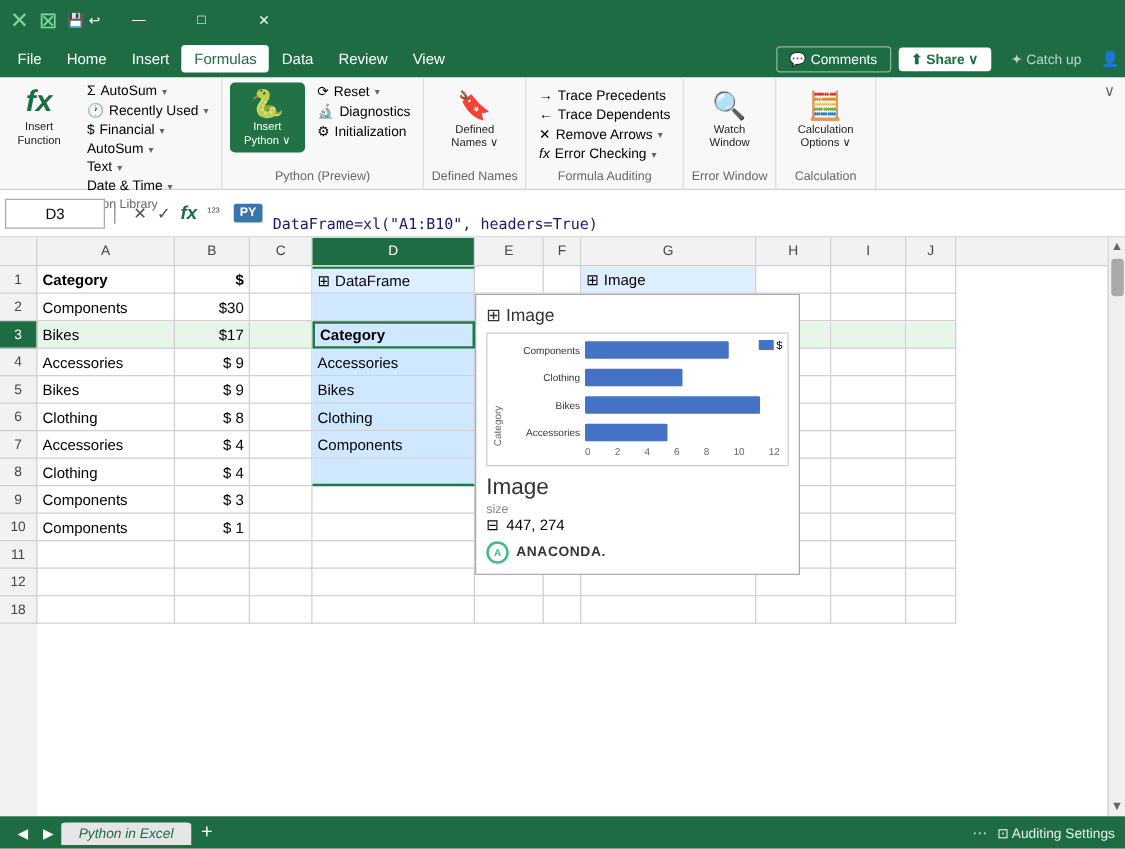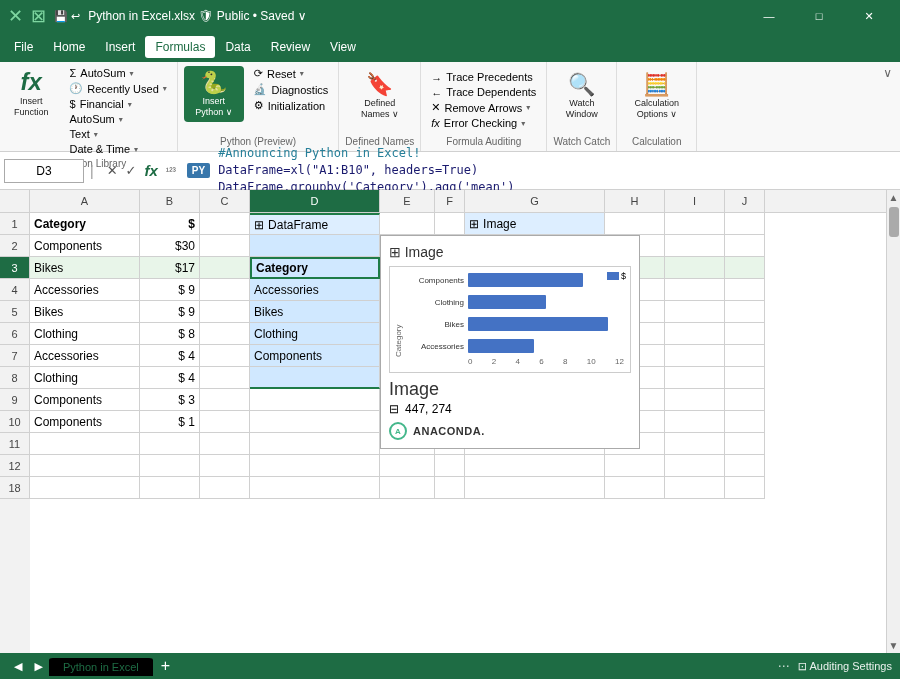"Python in Excel.xlsx 🛡 Public" span.title-bar-title { html: <span>Python in Excel.xlsx 🛡 Public • Saved ∨</span> -> none }
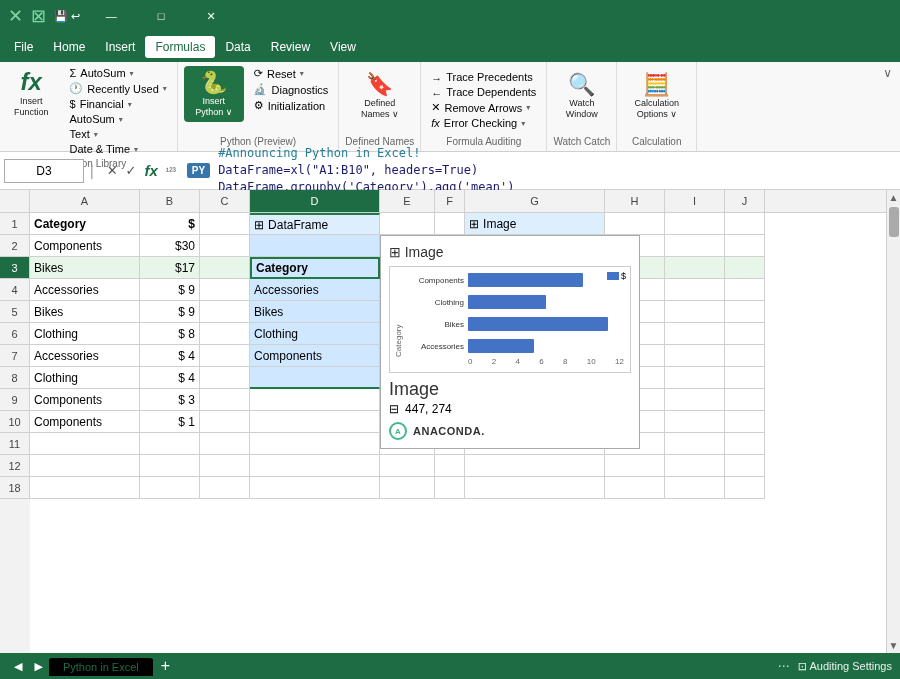"💬 Comments" div.menu-bar-right { html: none -> <div> <div>💬 Comments</div> <div>⬆ Share ∨</div> <div>✦ Catch up</div> <div>👤</div> </div> }
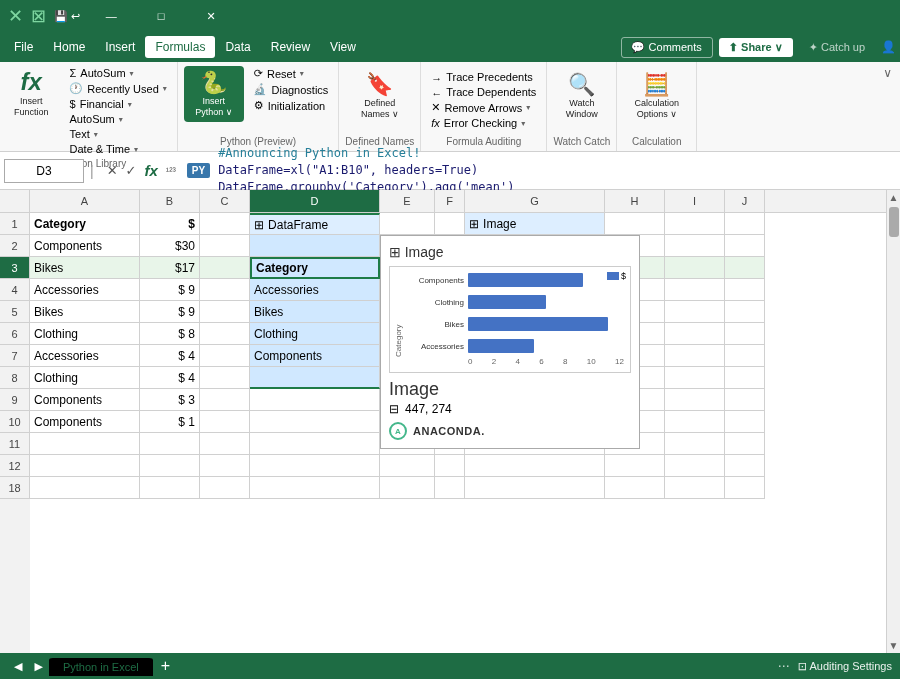"Watch Catch" div.ribbon-group-label { text: Watch Catch -> Error Window }
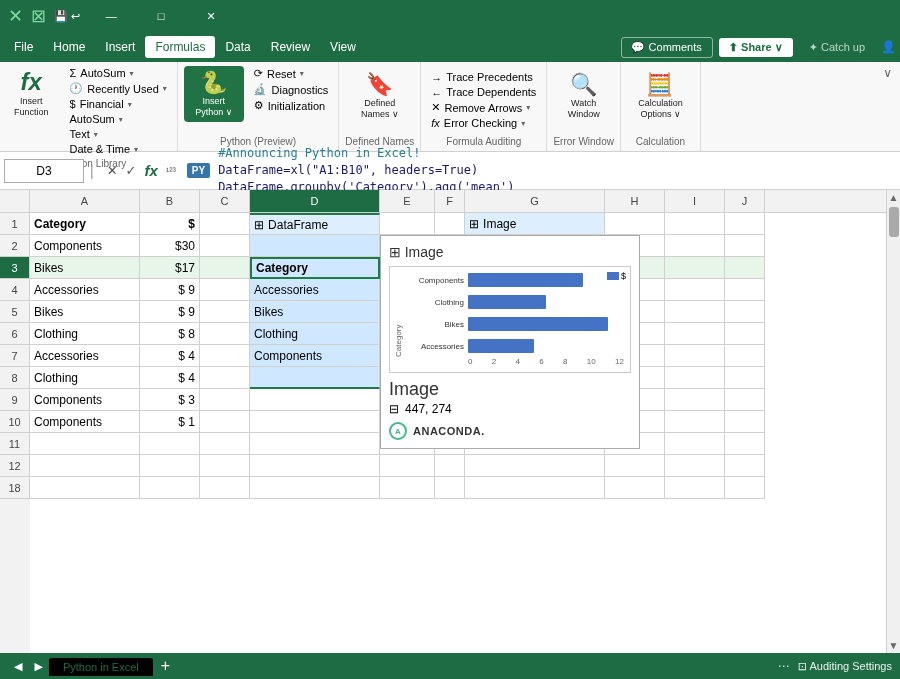"#Announcing Python in Excel!" span { html: <span>#Announcing Python in Excel!</span> -> none }
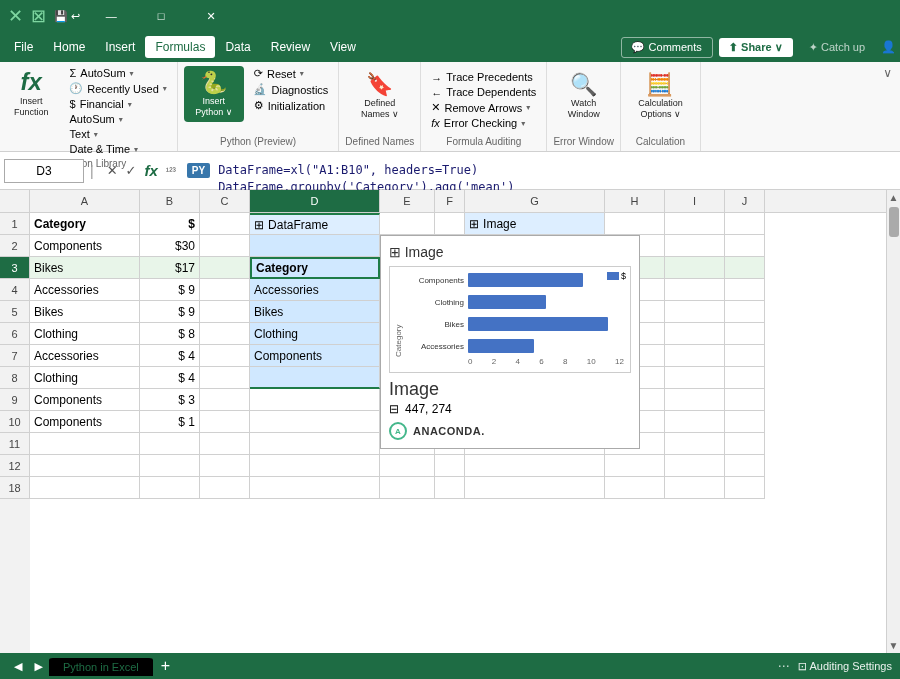"DataFrame.groupby('Category').agg('mean'" span { html: <span>DataFrame.groupby('Category').agg('mean')</span> -> none }
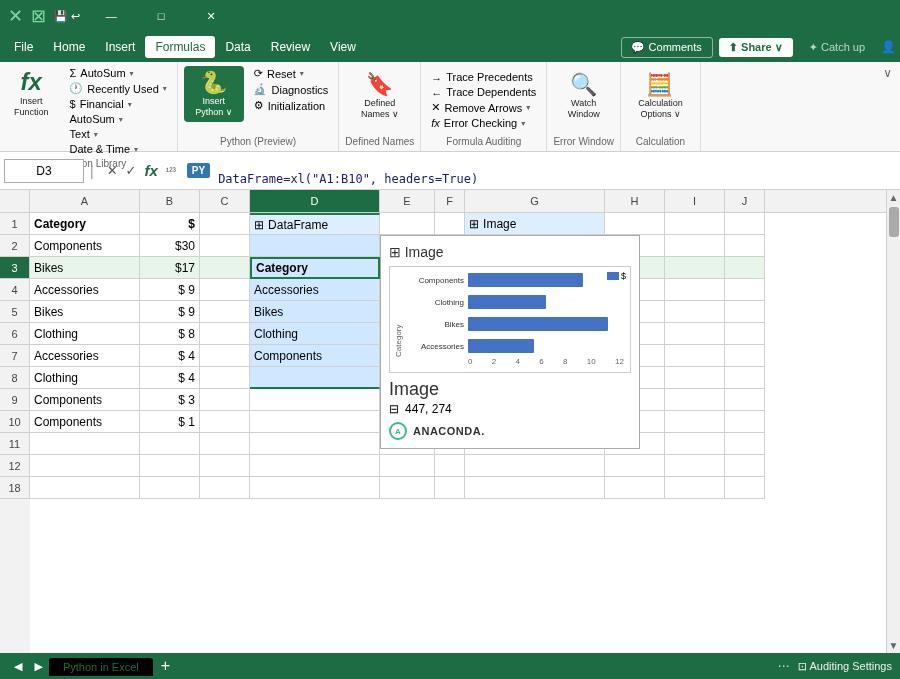"size" div { html: none -> <div>size</div> }
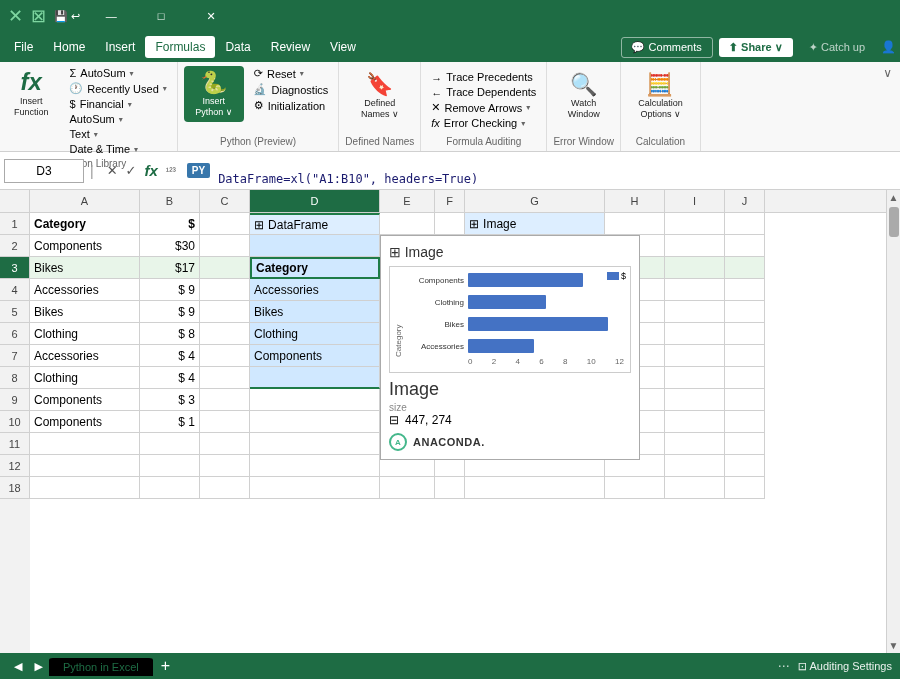"Python in Excel" .sheet-tab { background: #000000 -> #e5e5e5; font-style: none -> italic }
